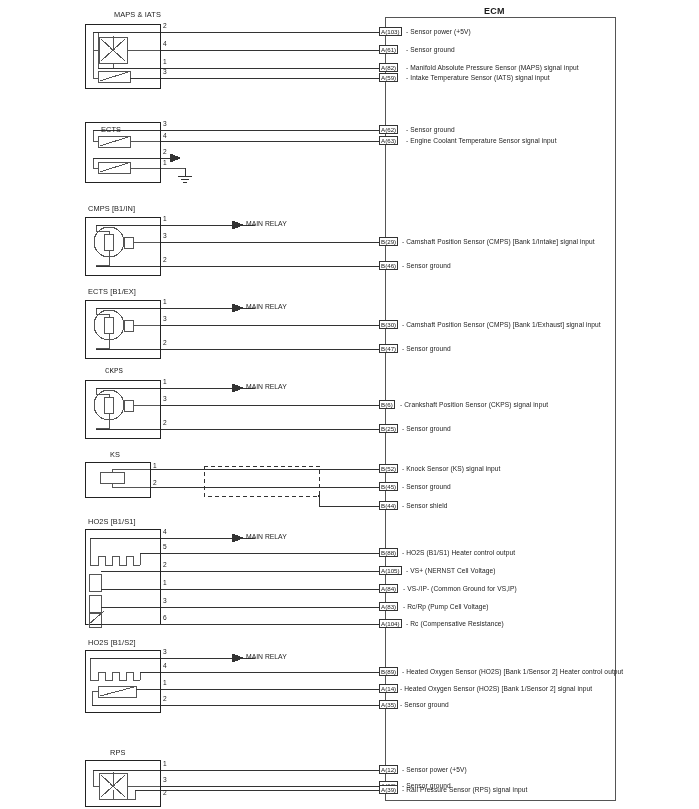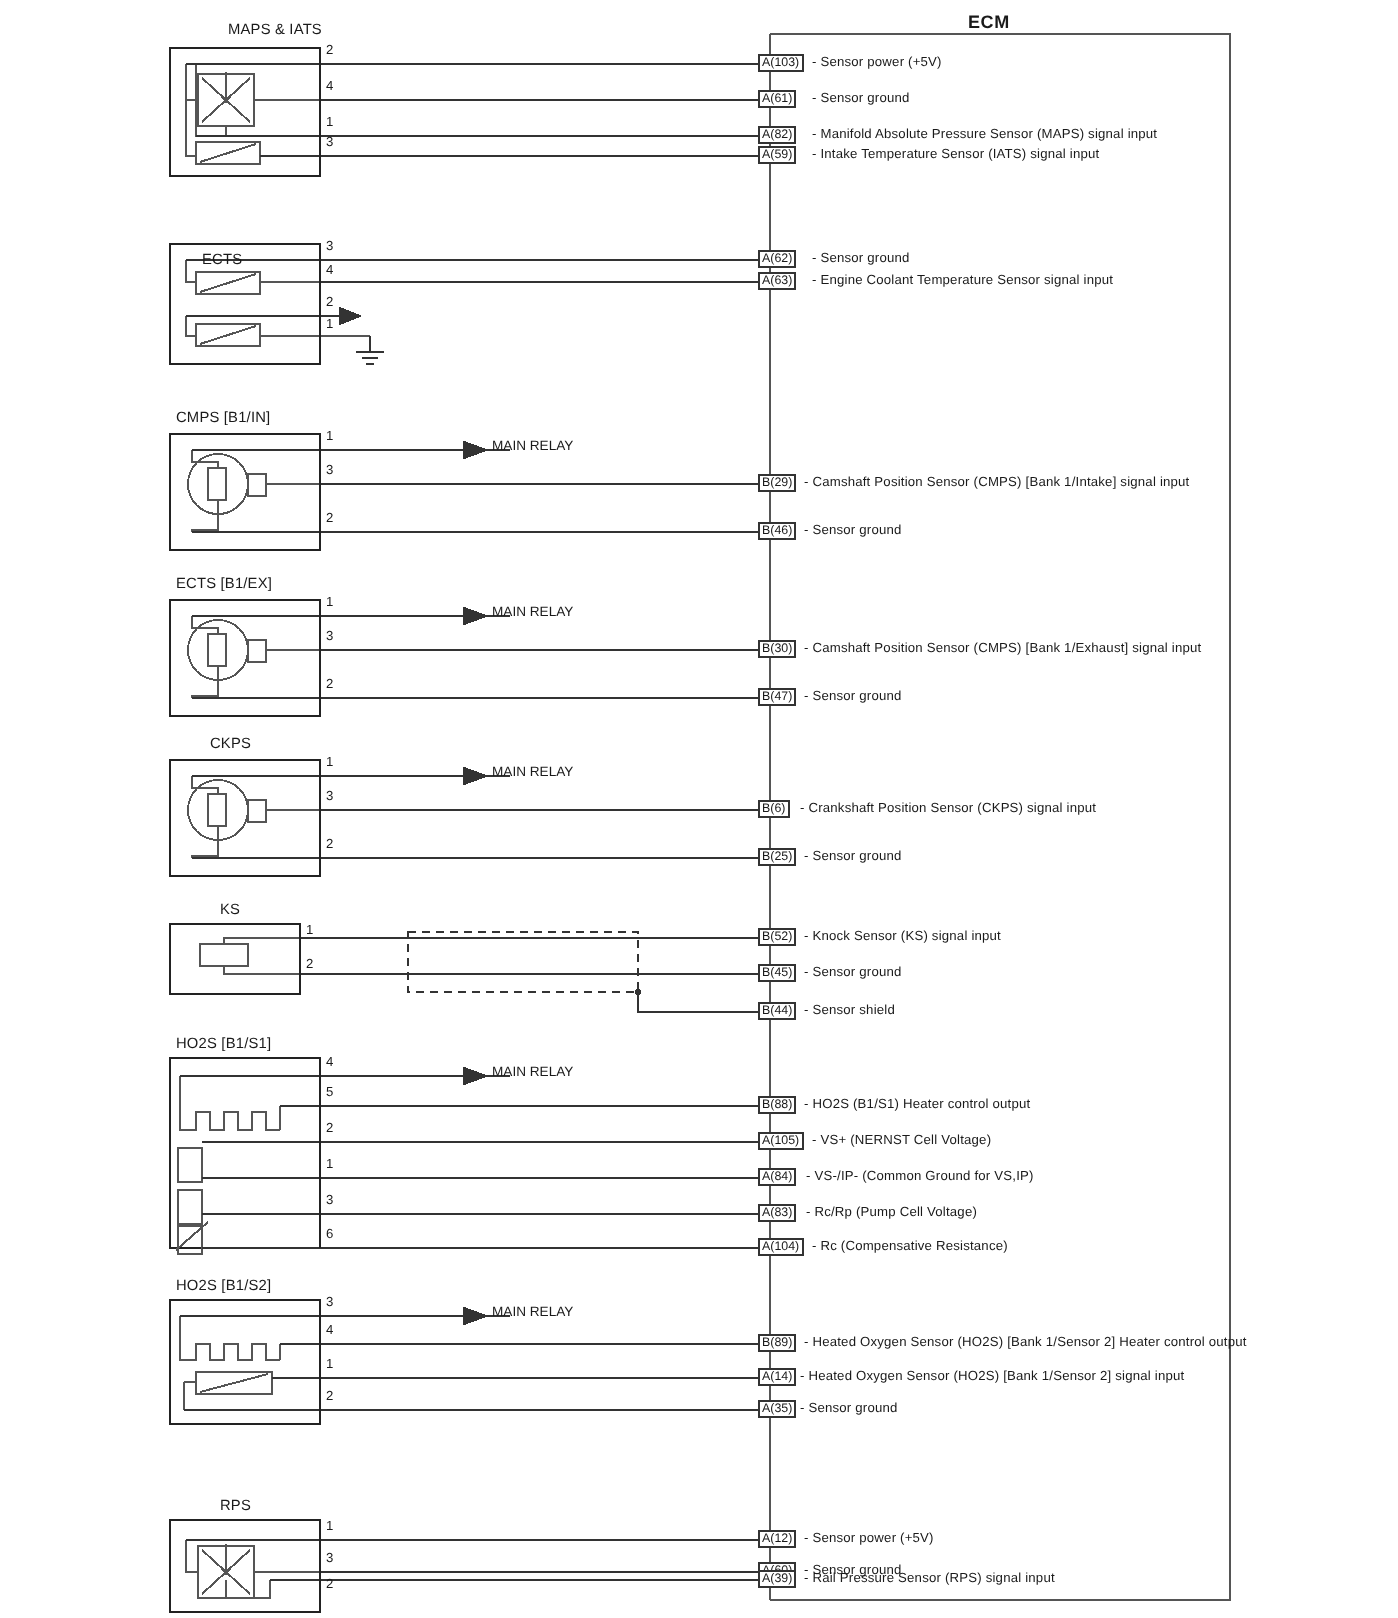"CKPS" div.lbl { font-family: none -> Liberation Mono, monospace }
